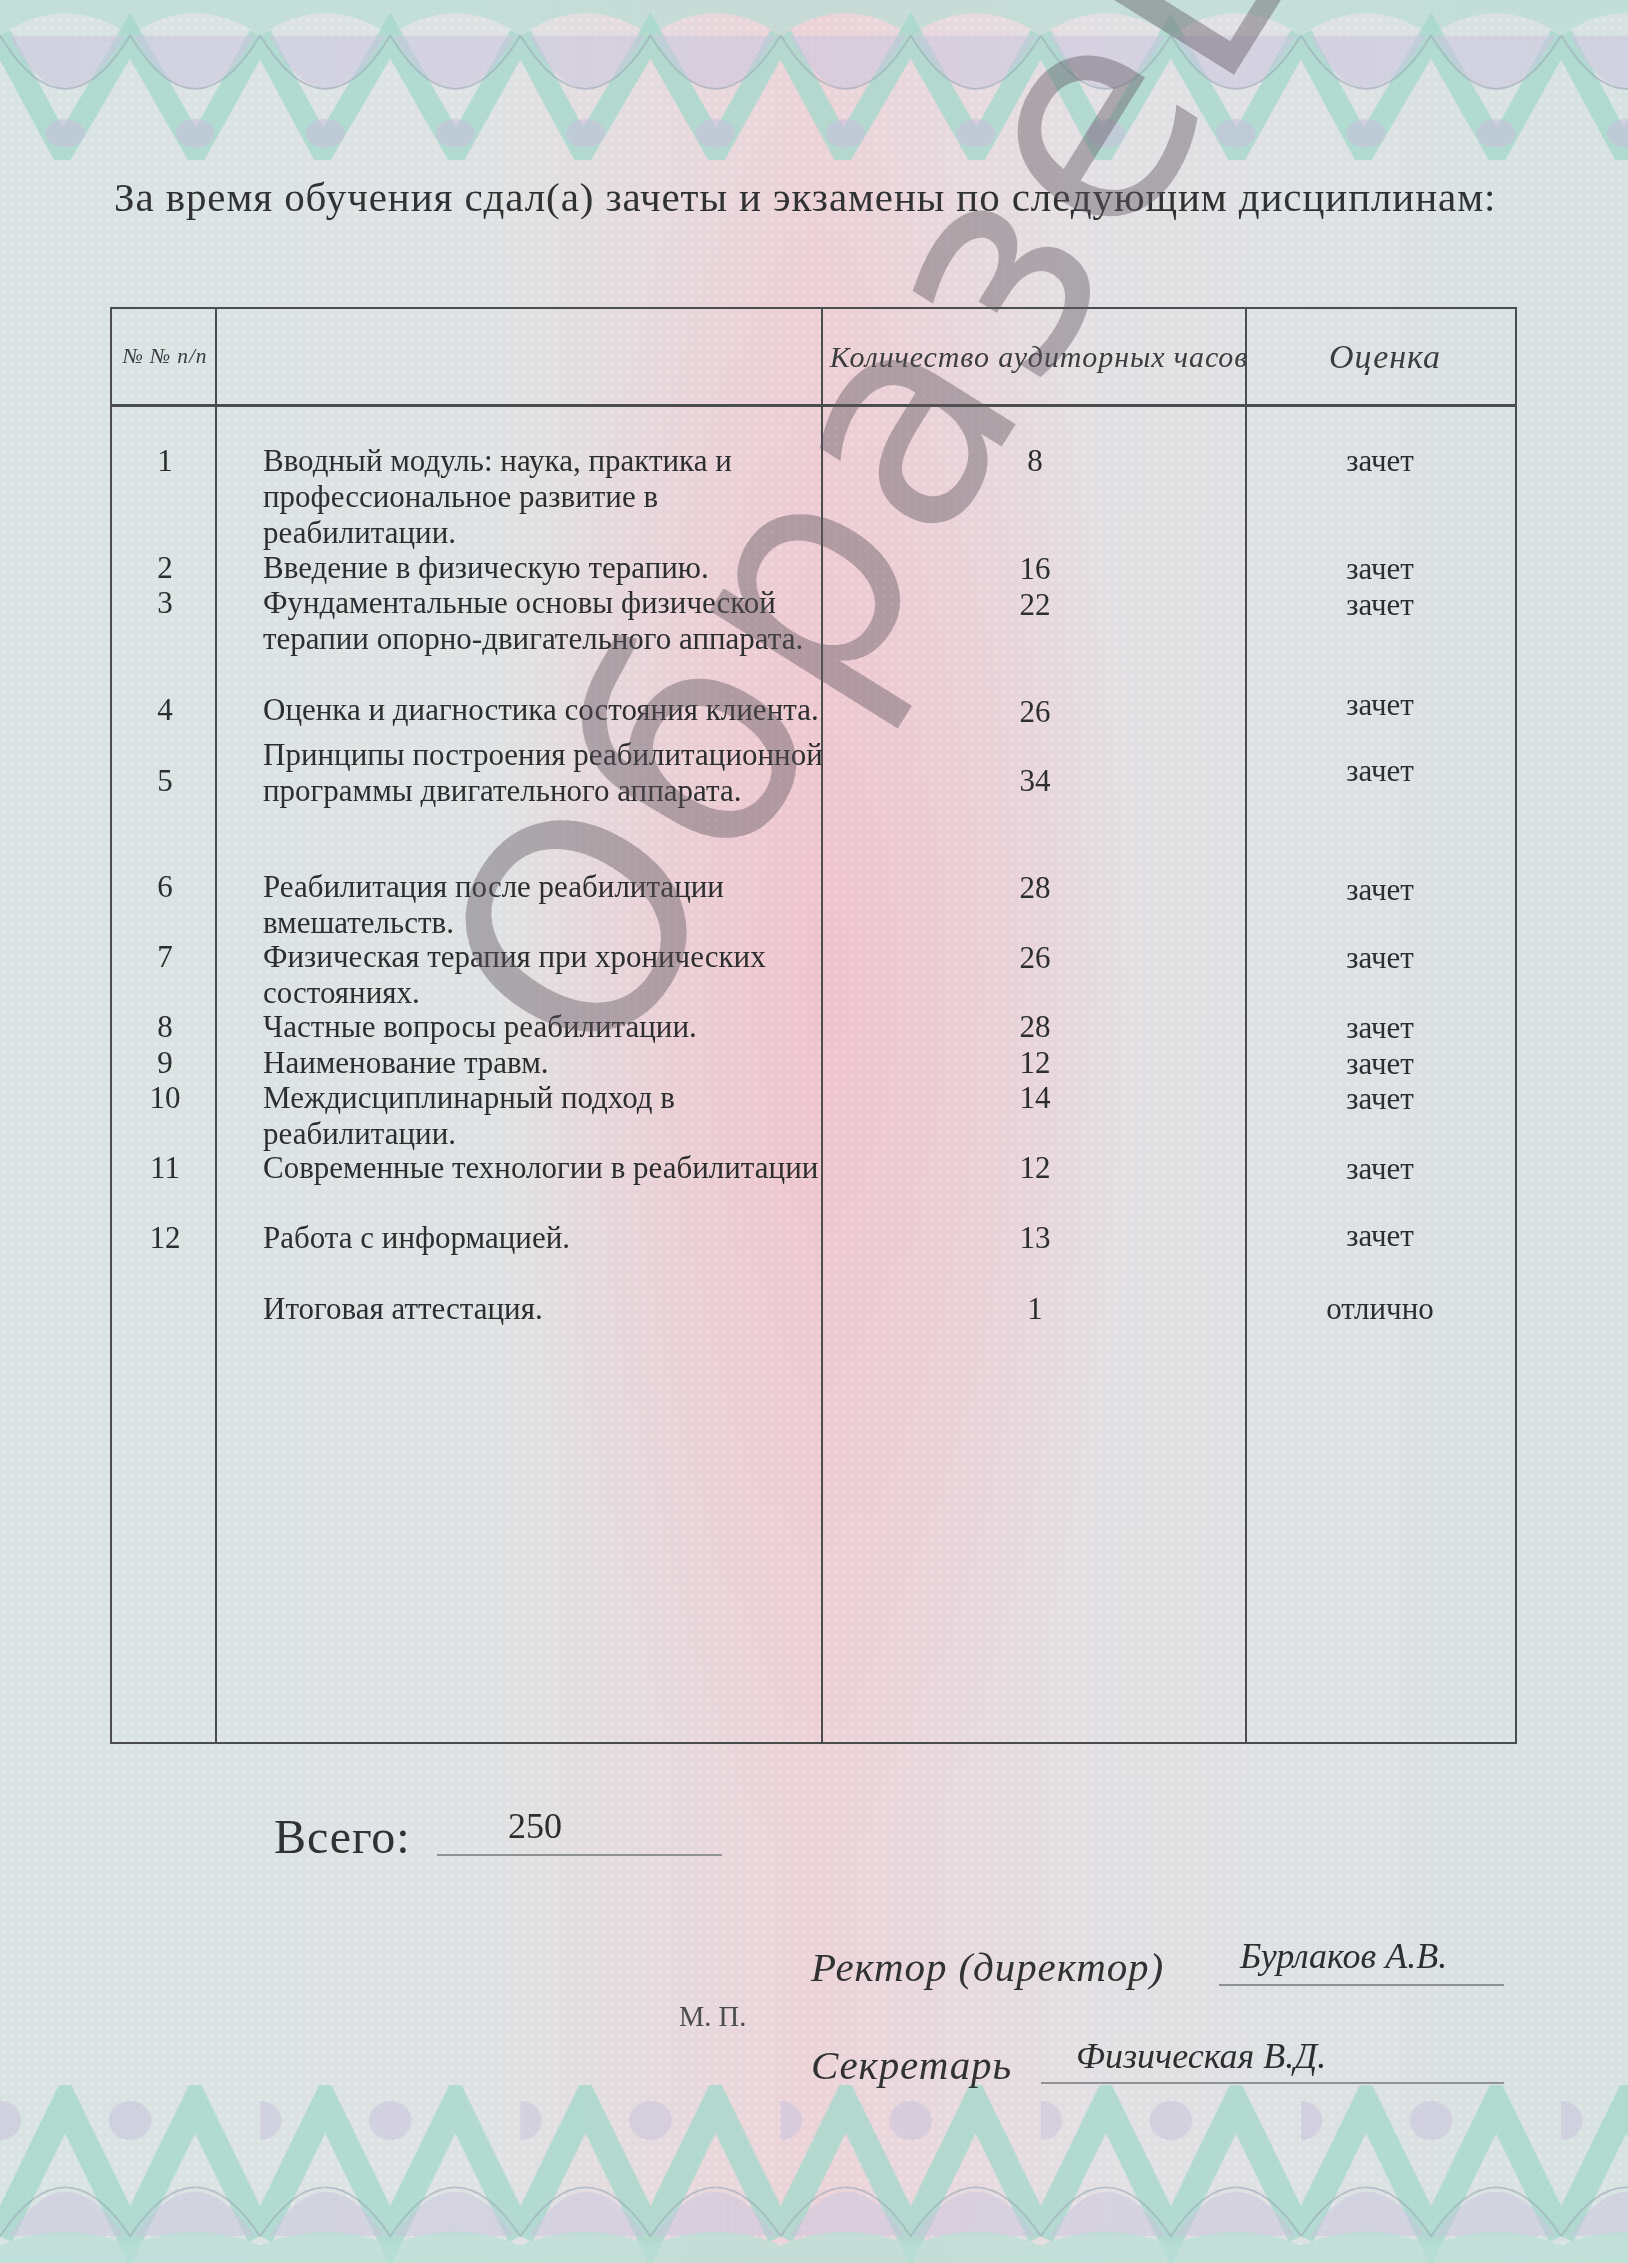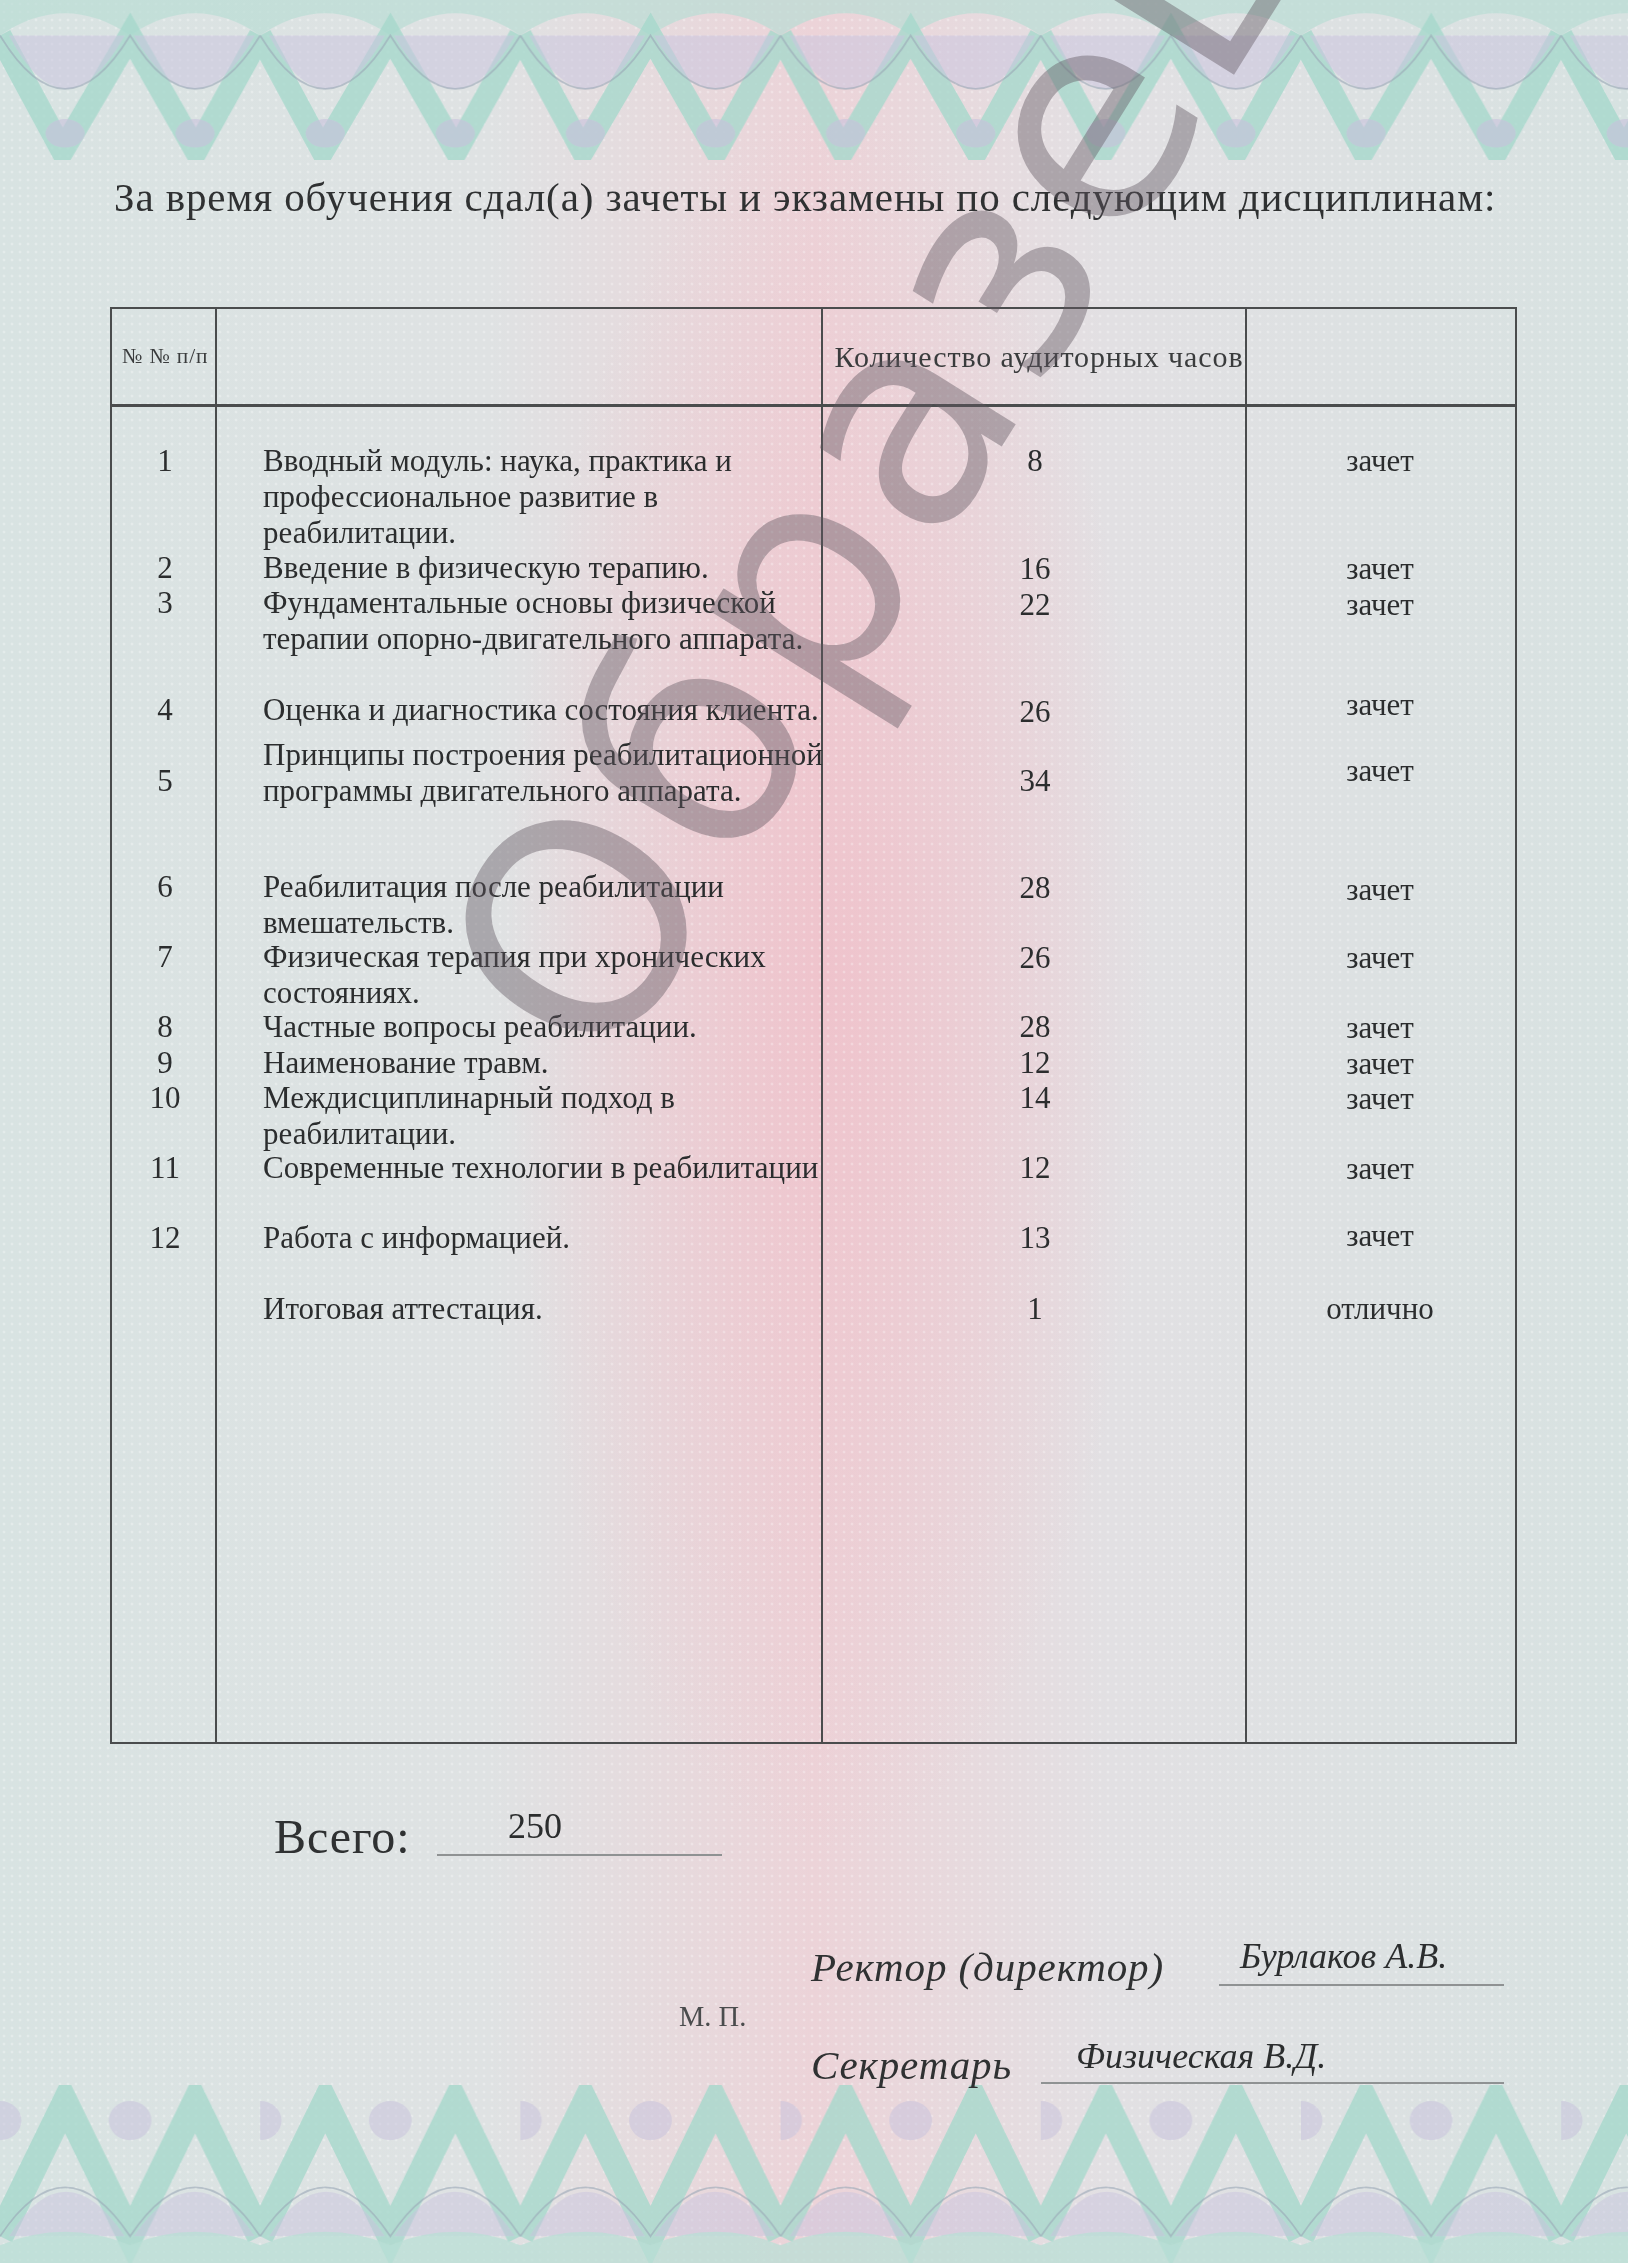"№ № п/п" .th { font-style: none -> italic }
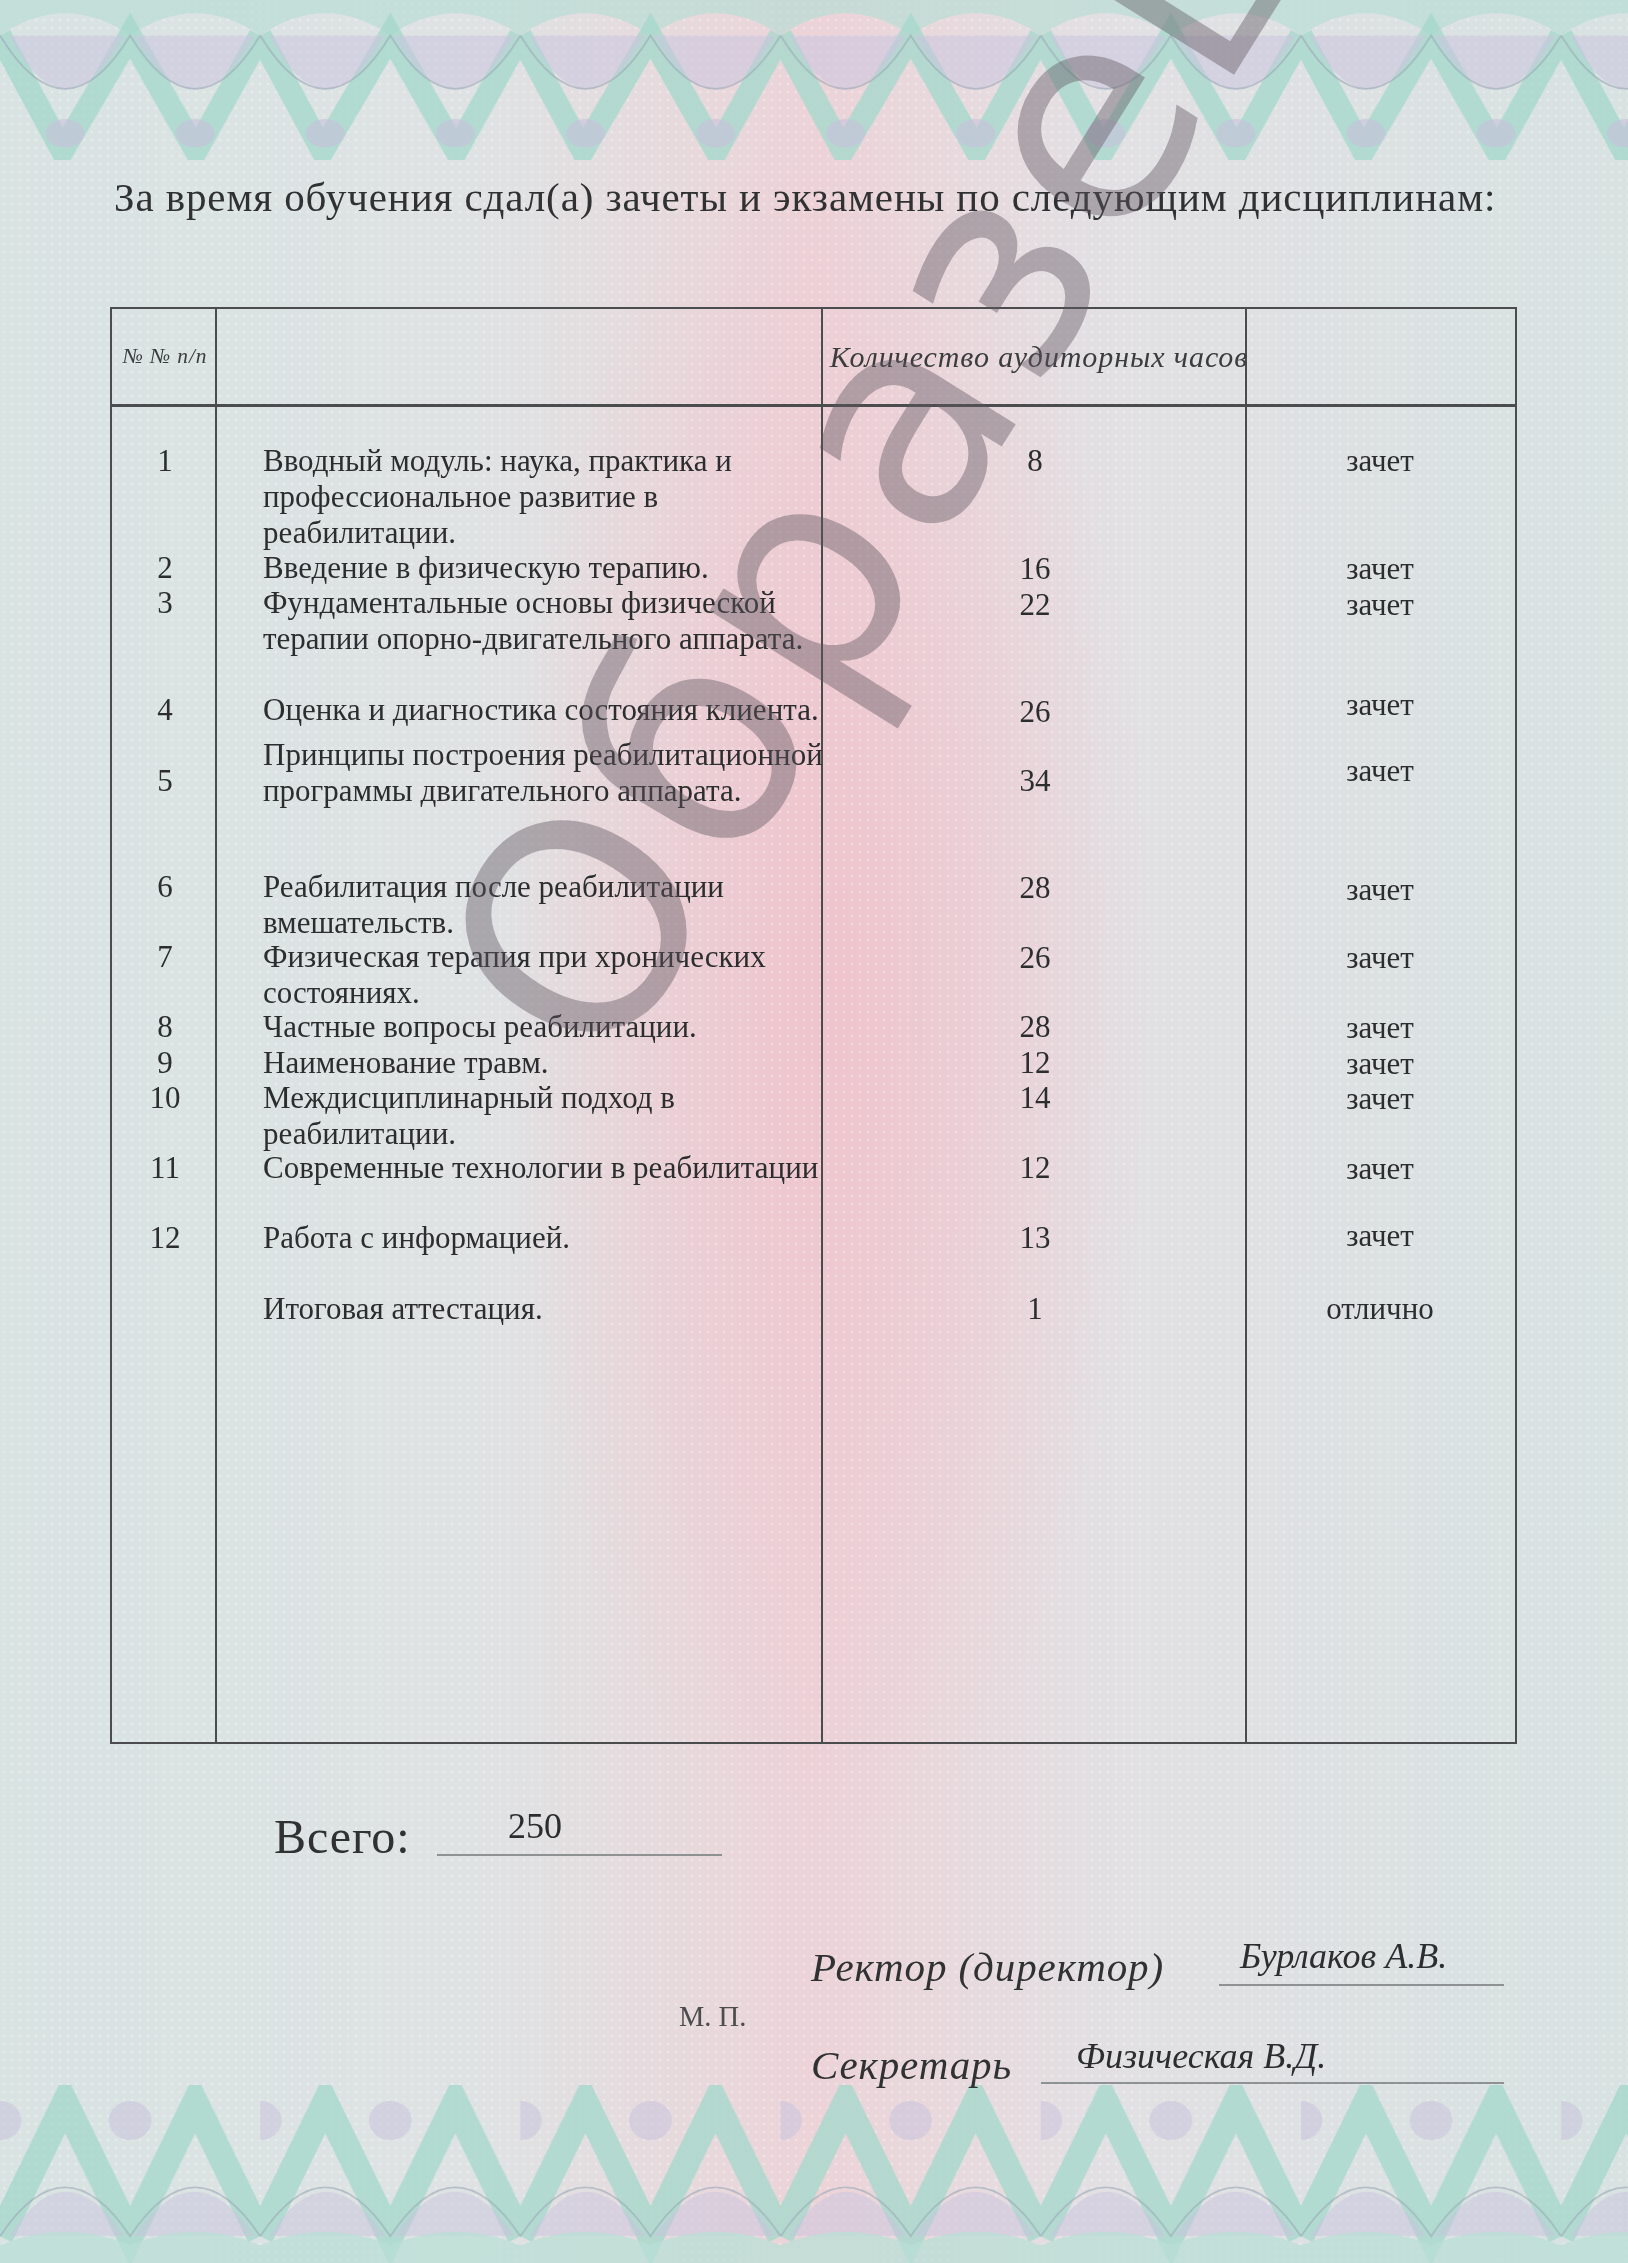"Оценка" div.th { html: none -> <div>Оценка</div> }
